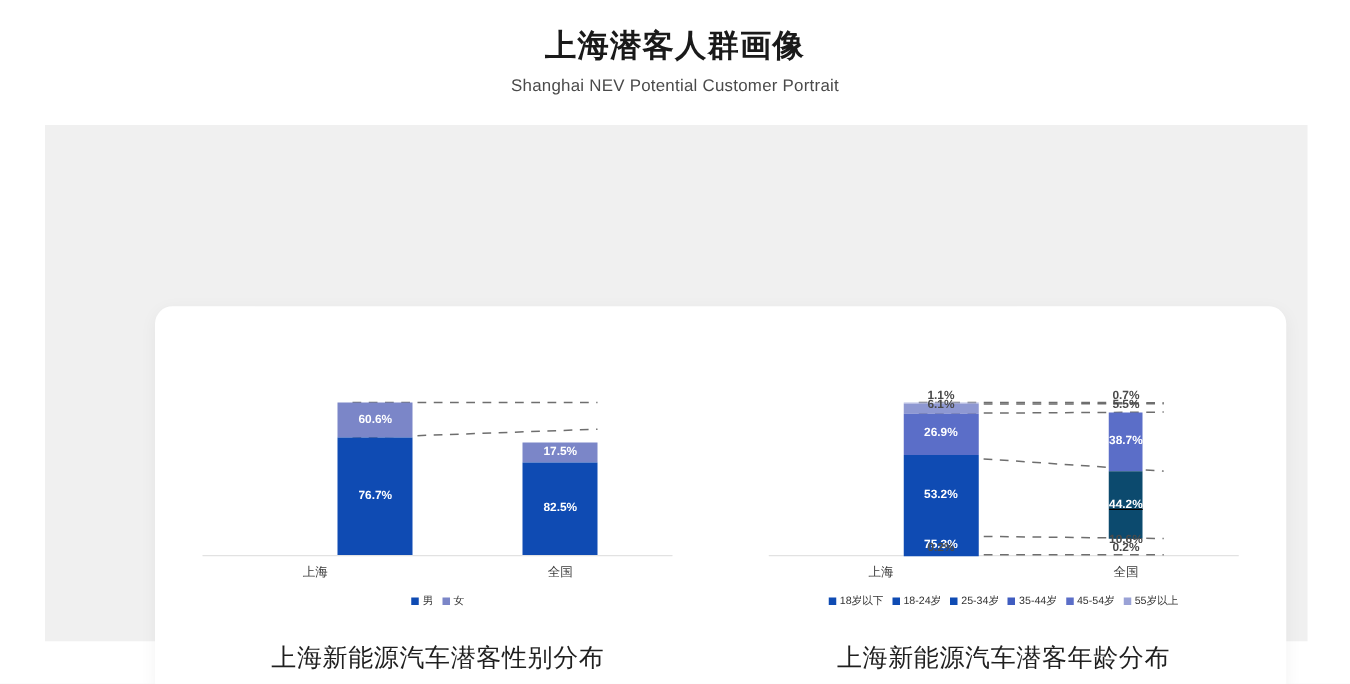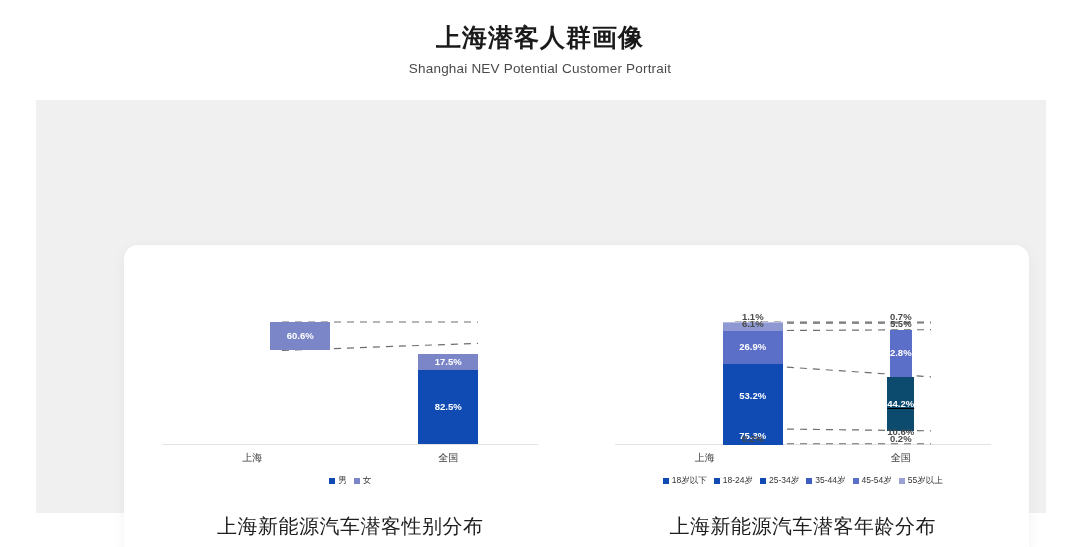"2.8%" span.seg-label { text: 2.8% -> 38.7% }
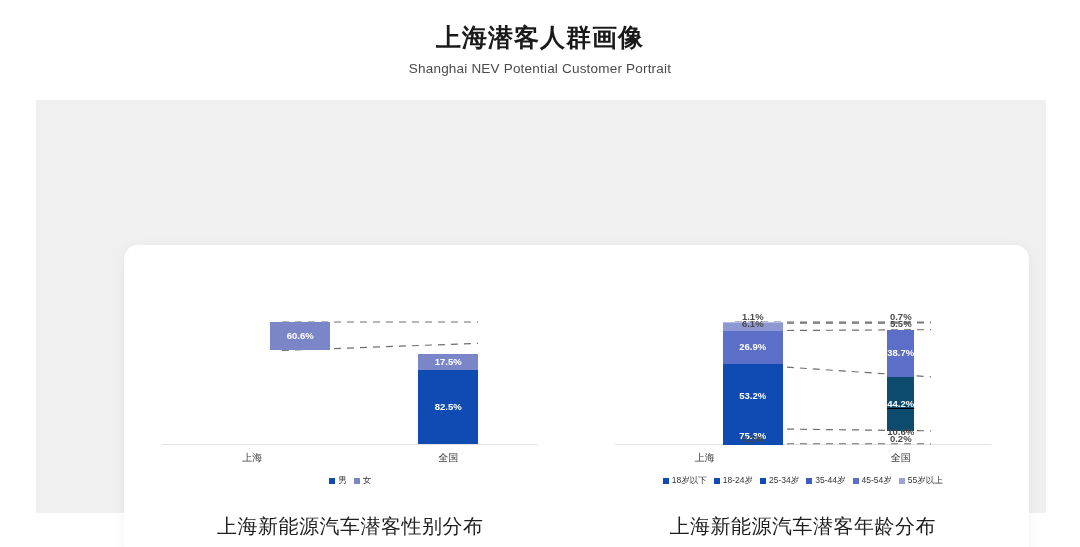"76.7%" div.seg { html: none -> <div> <span>76.7%</span> </div> }
